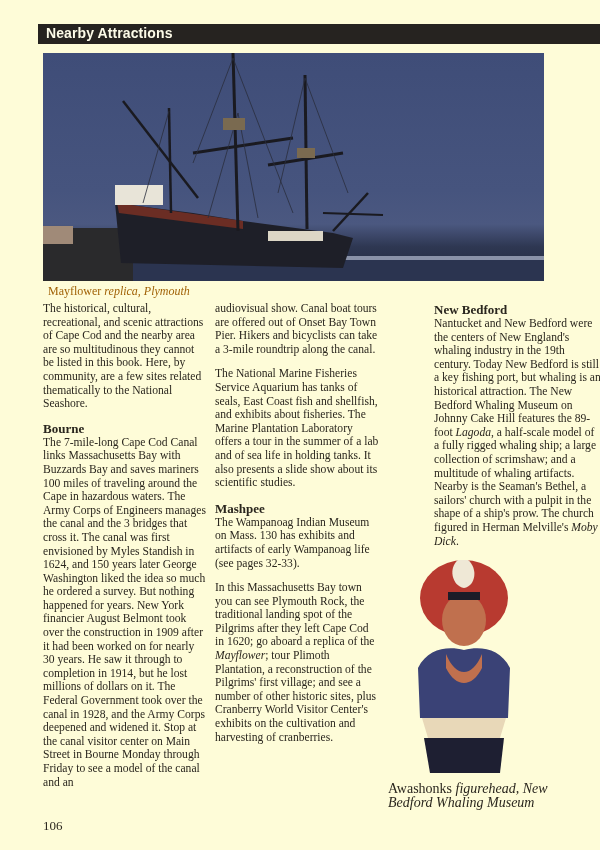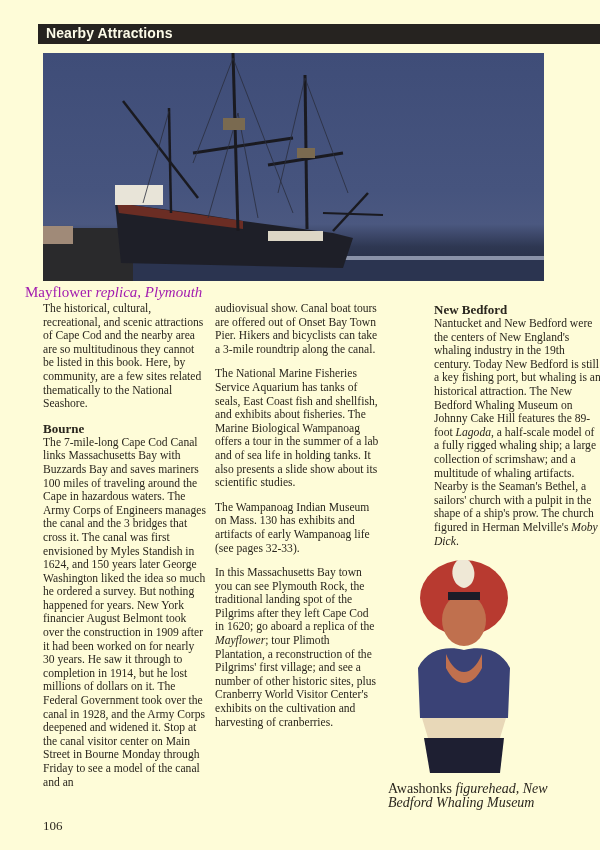"Mayflower replica, Plymouth" .caption-top { color: #a21caf -> #a16207; font-size: 15px -> 12px; left: 25px -> 48px }
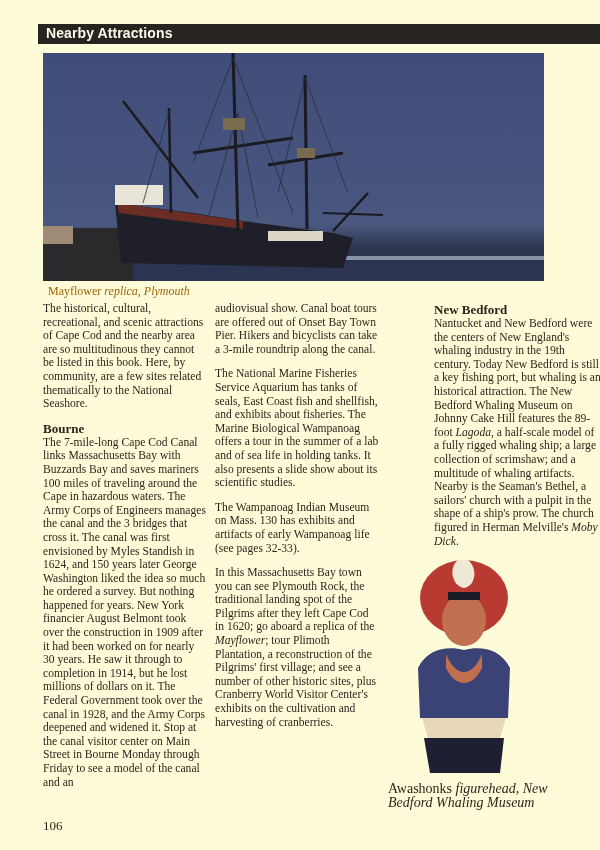"The National Marine Fisheries Service" p { text: Biological Wampanoag -> Plantation Laboratory }
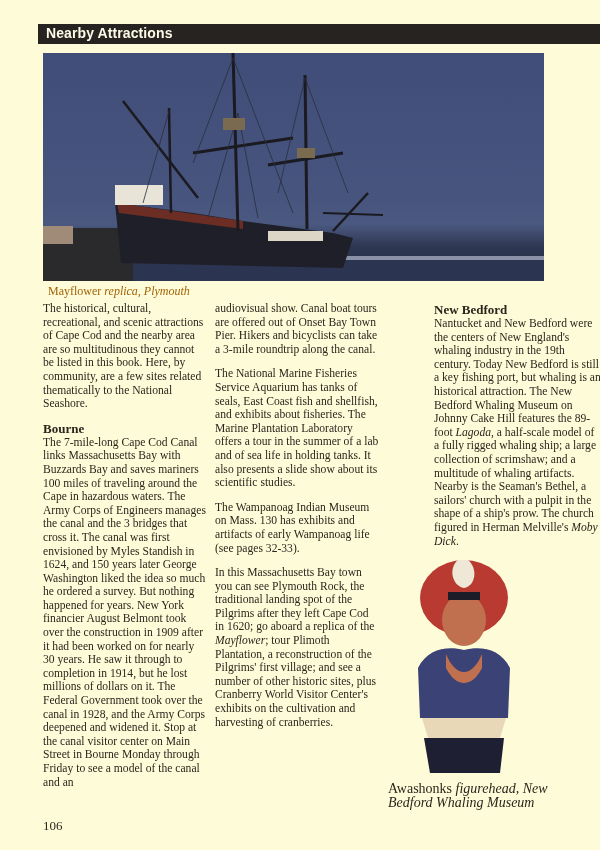"Mashpee" p.sec-head { html: none -> <p>Mashpee</p> }
